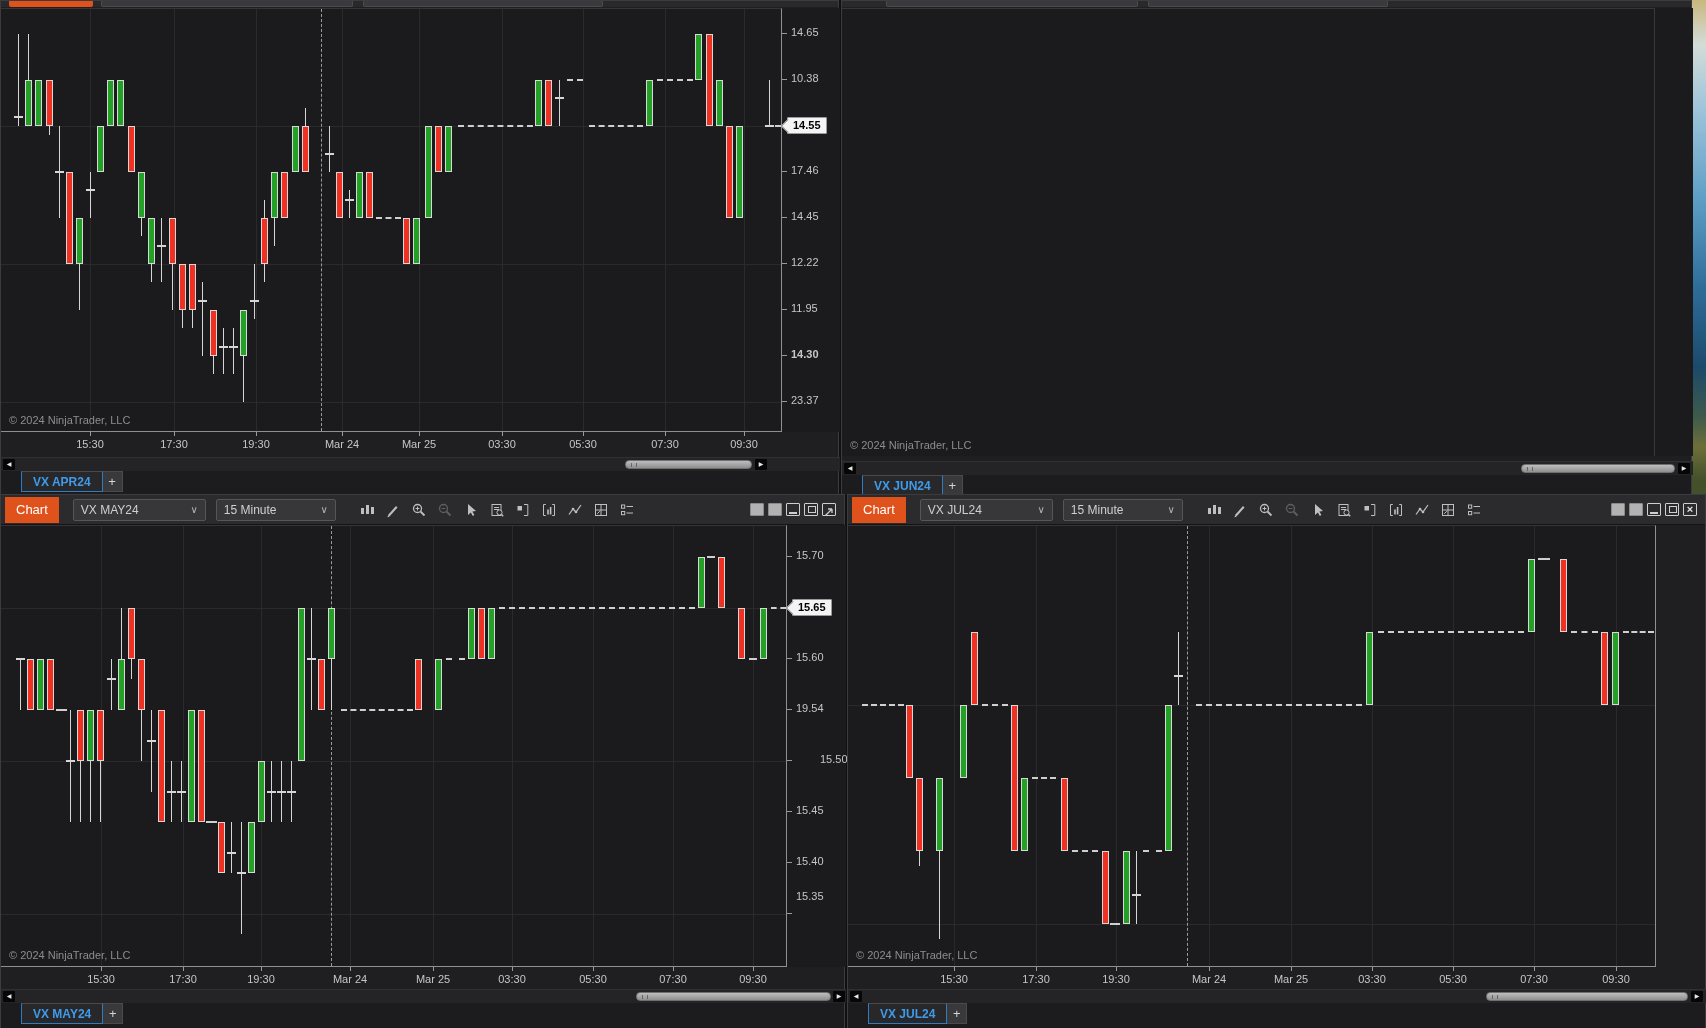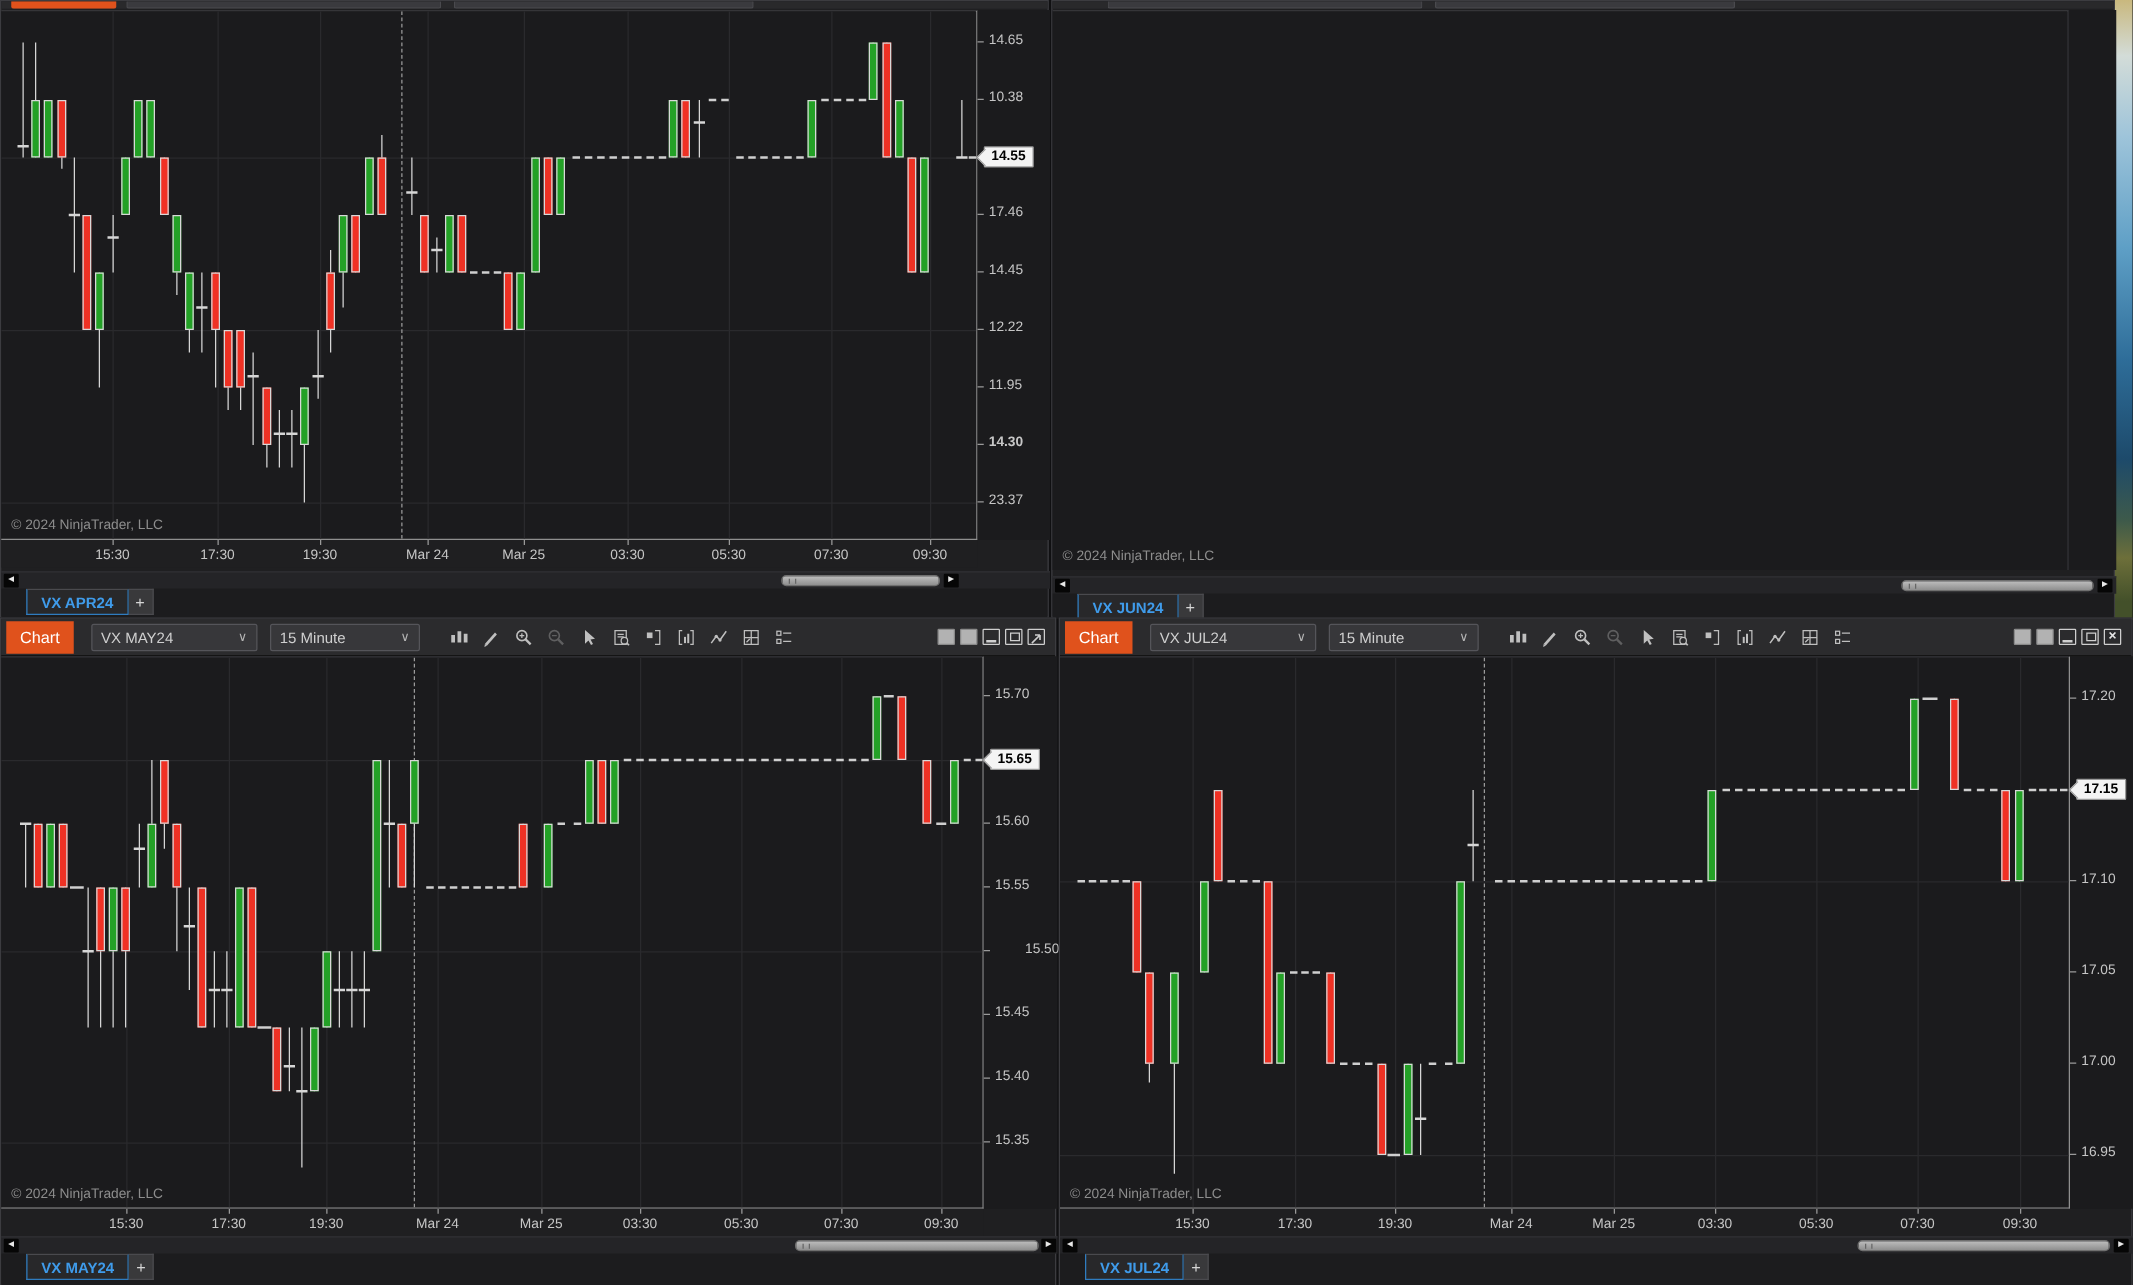"17.20" div.yaxis { html: <div> <div></div> <div>17.20</div> <div></div> <div>17.15</div> <div></div> <div>17.10</div> <div></div> <div>17.05</div> <div></div> <div>17.00</div> <div></div> <div>16.95</div> <div>17.15</div> </div> -> none }
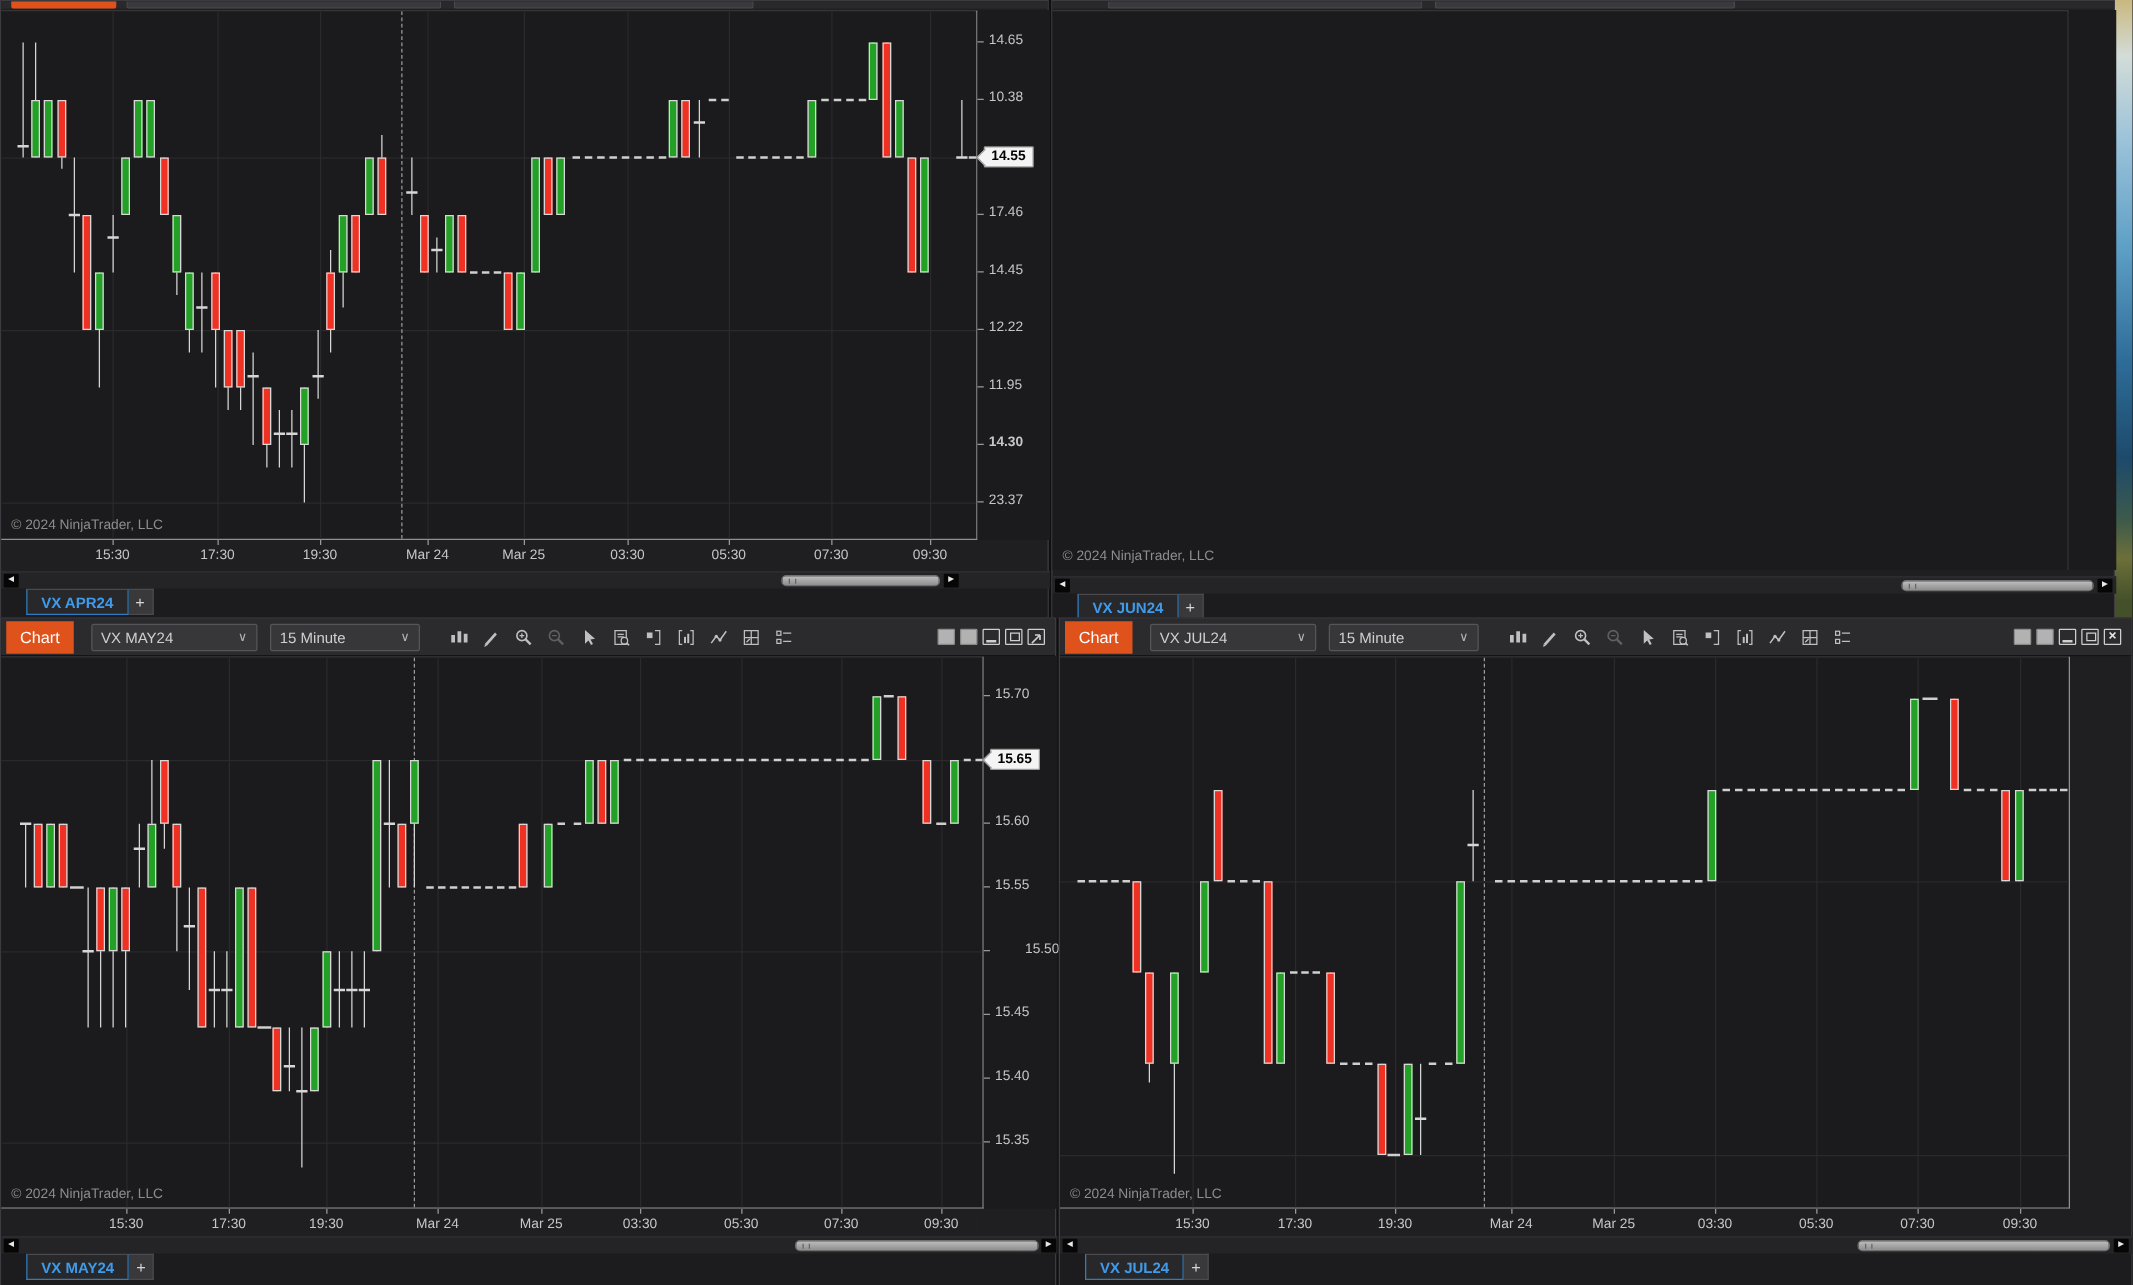"15.55" div.ylab { text: 15.55 -> 19.54 }
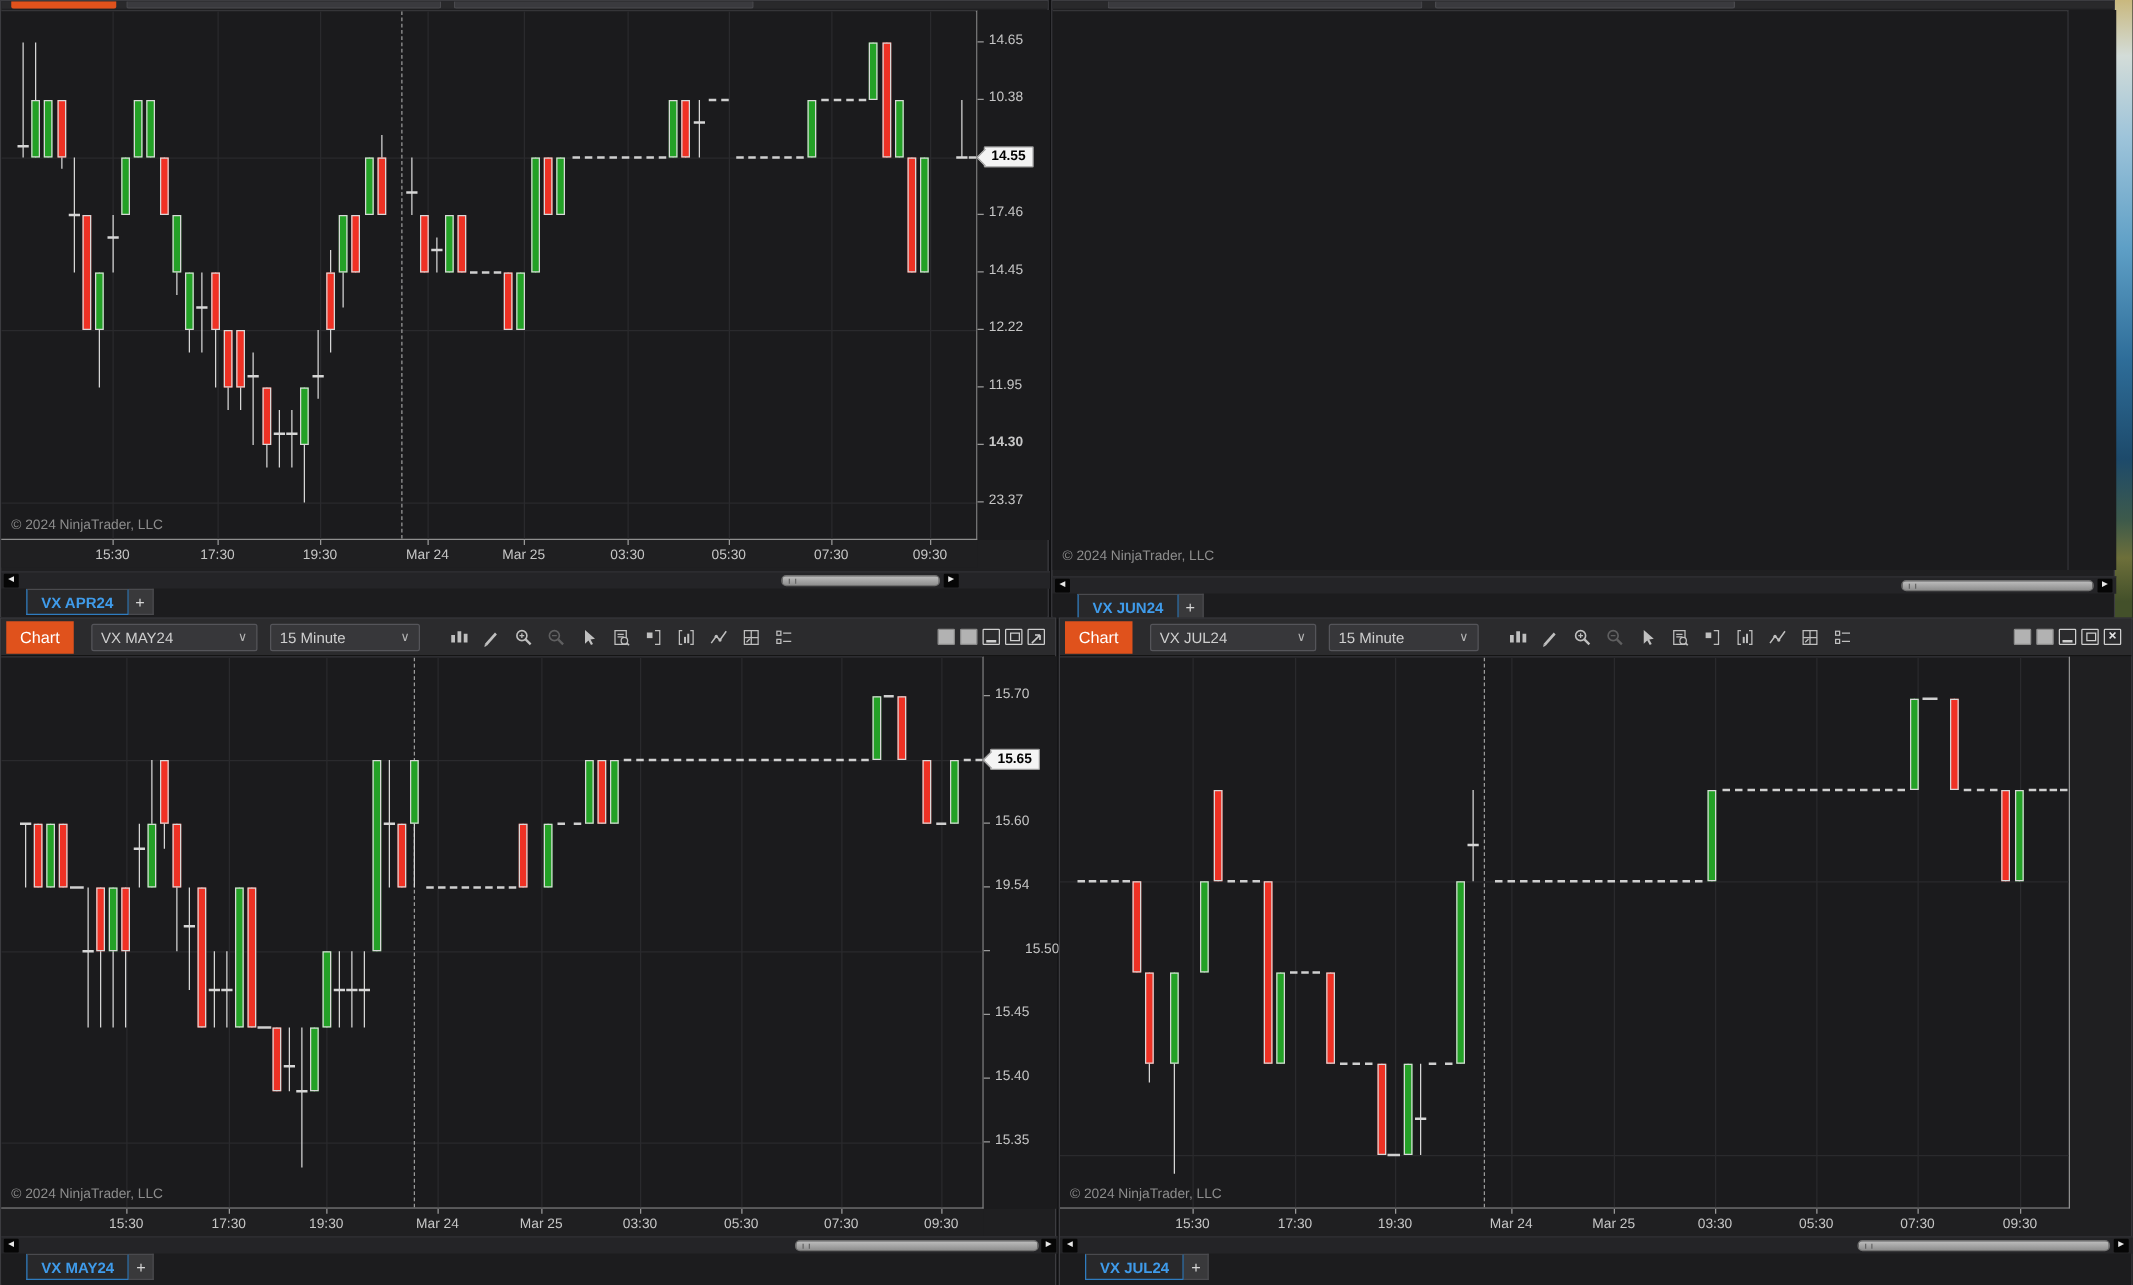"15.35" div.ylab { top: 381px -> 365px }
